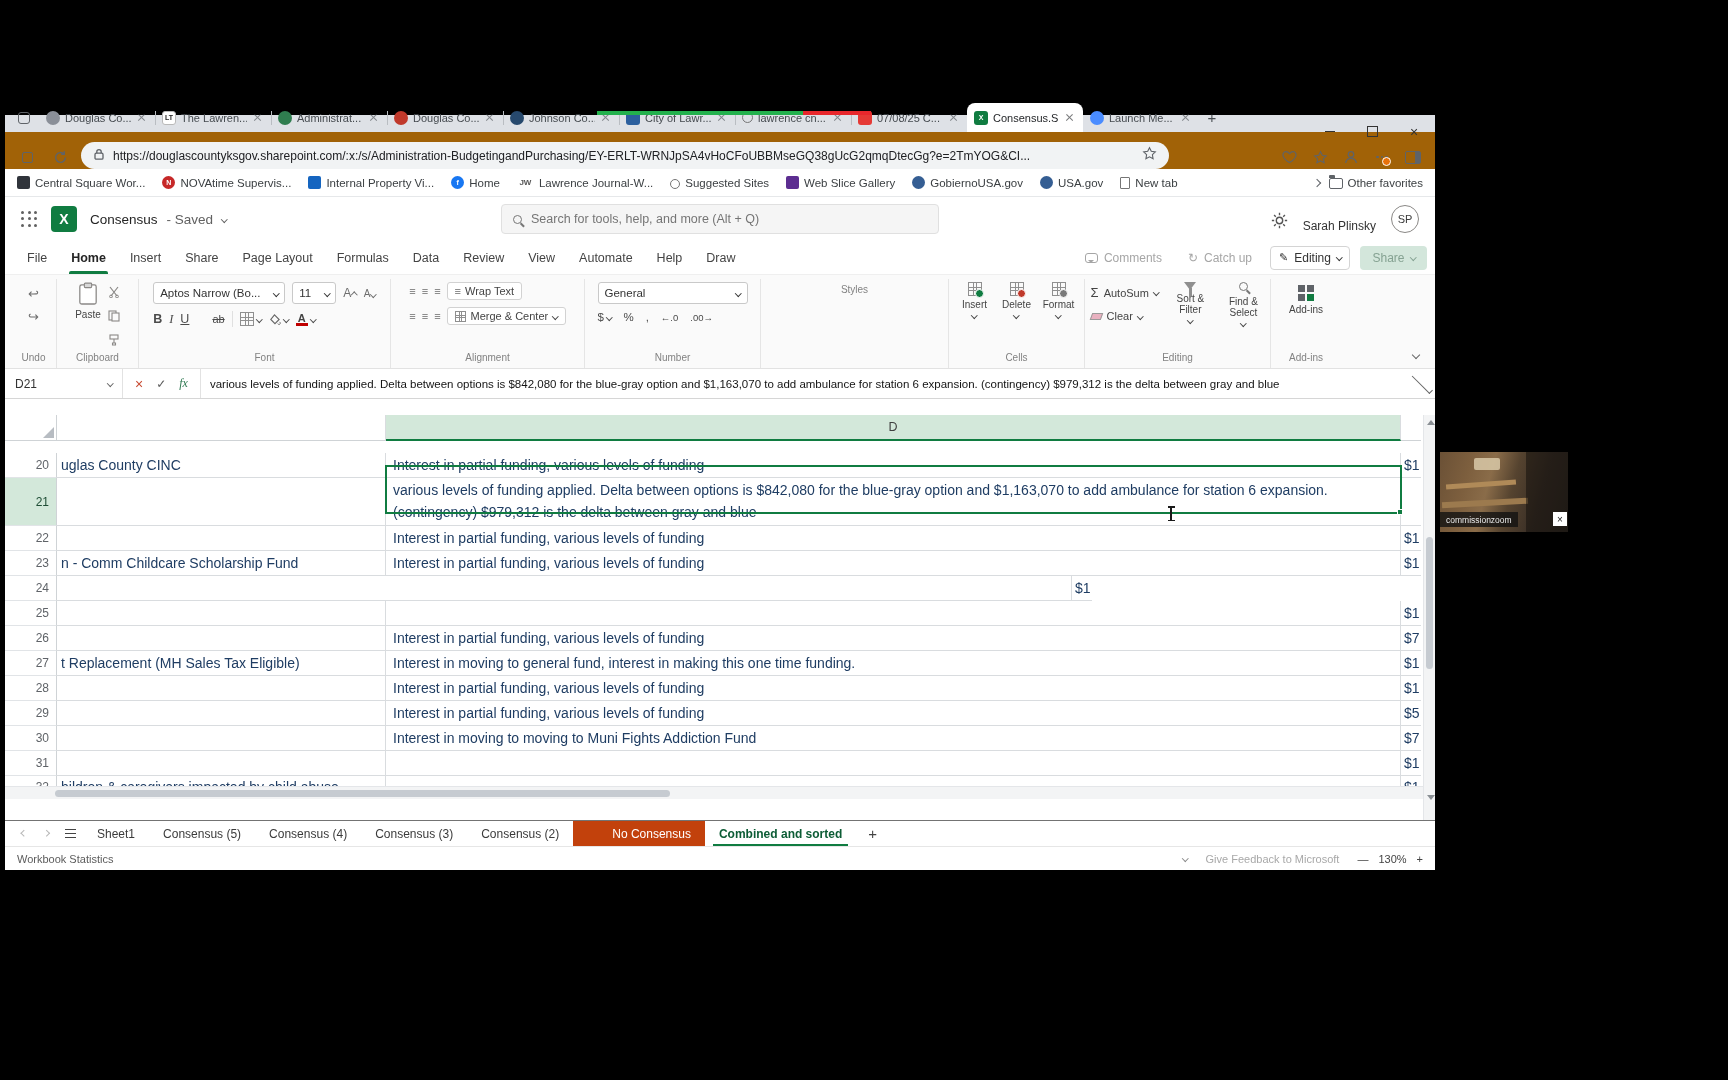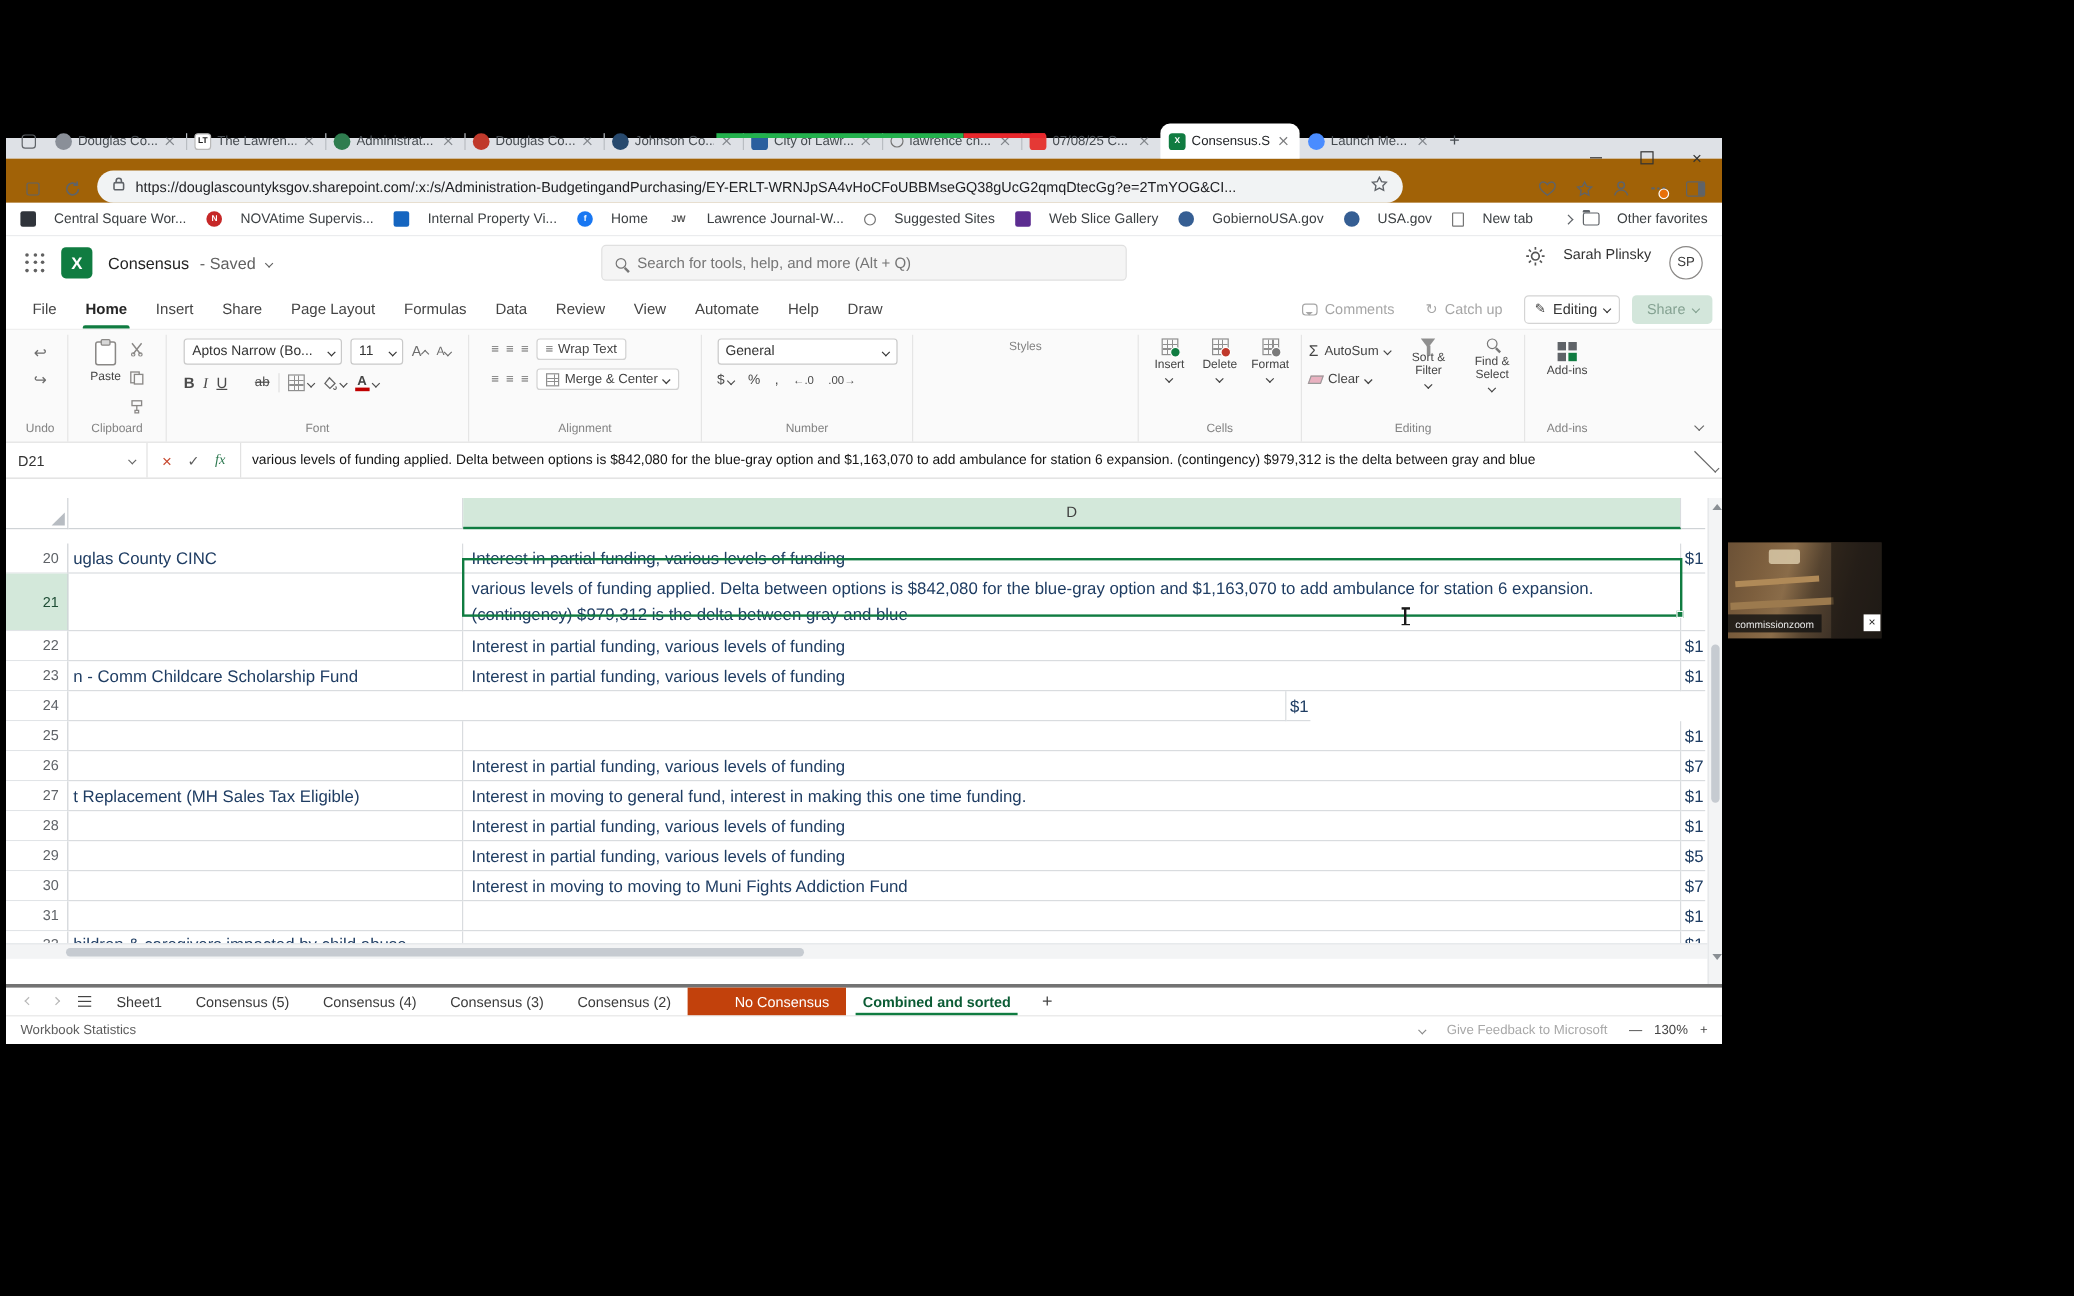"Central Square Wor..." .bmi { align-items: center -> flex-end; gap: 15px -> 5px }
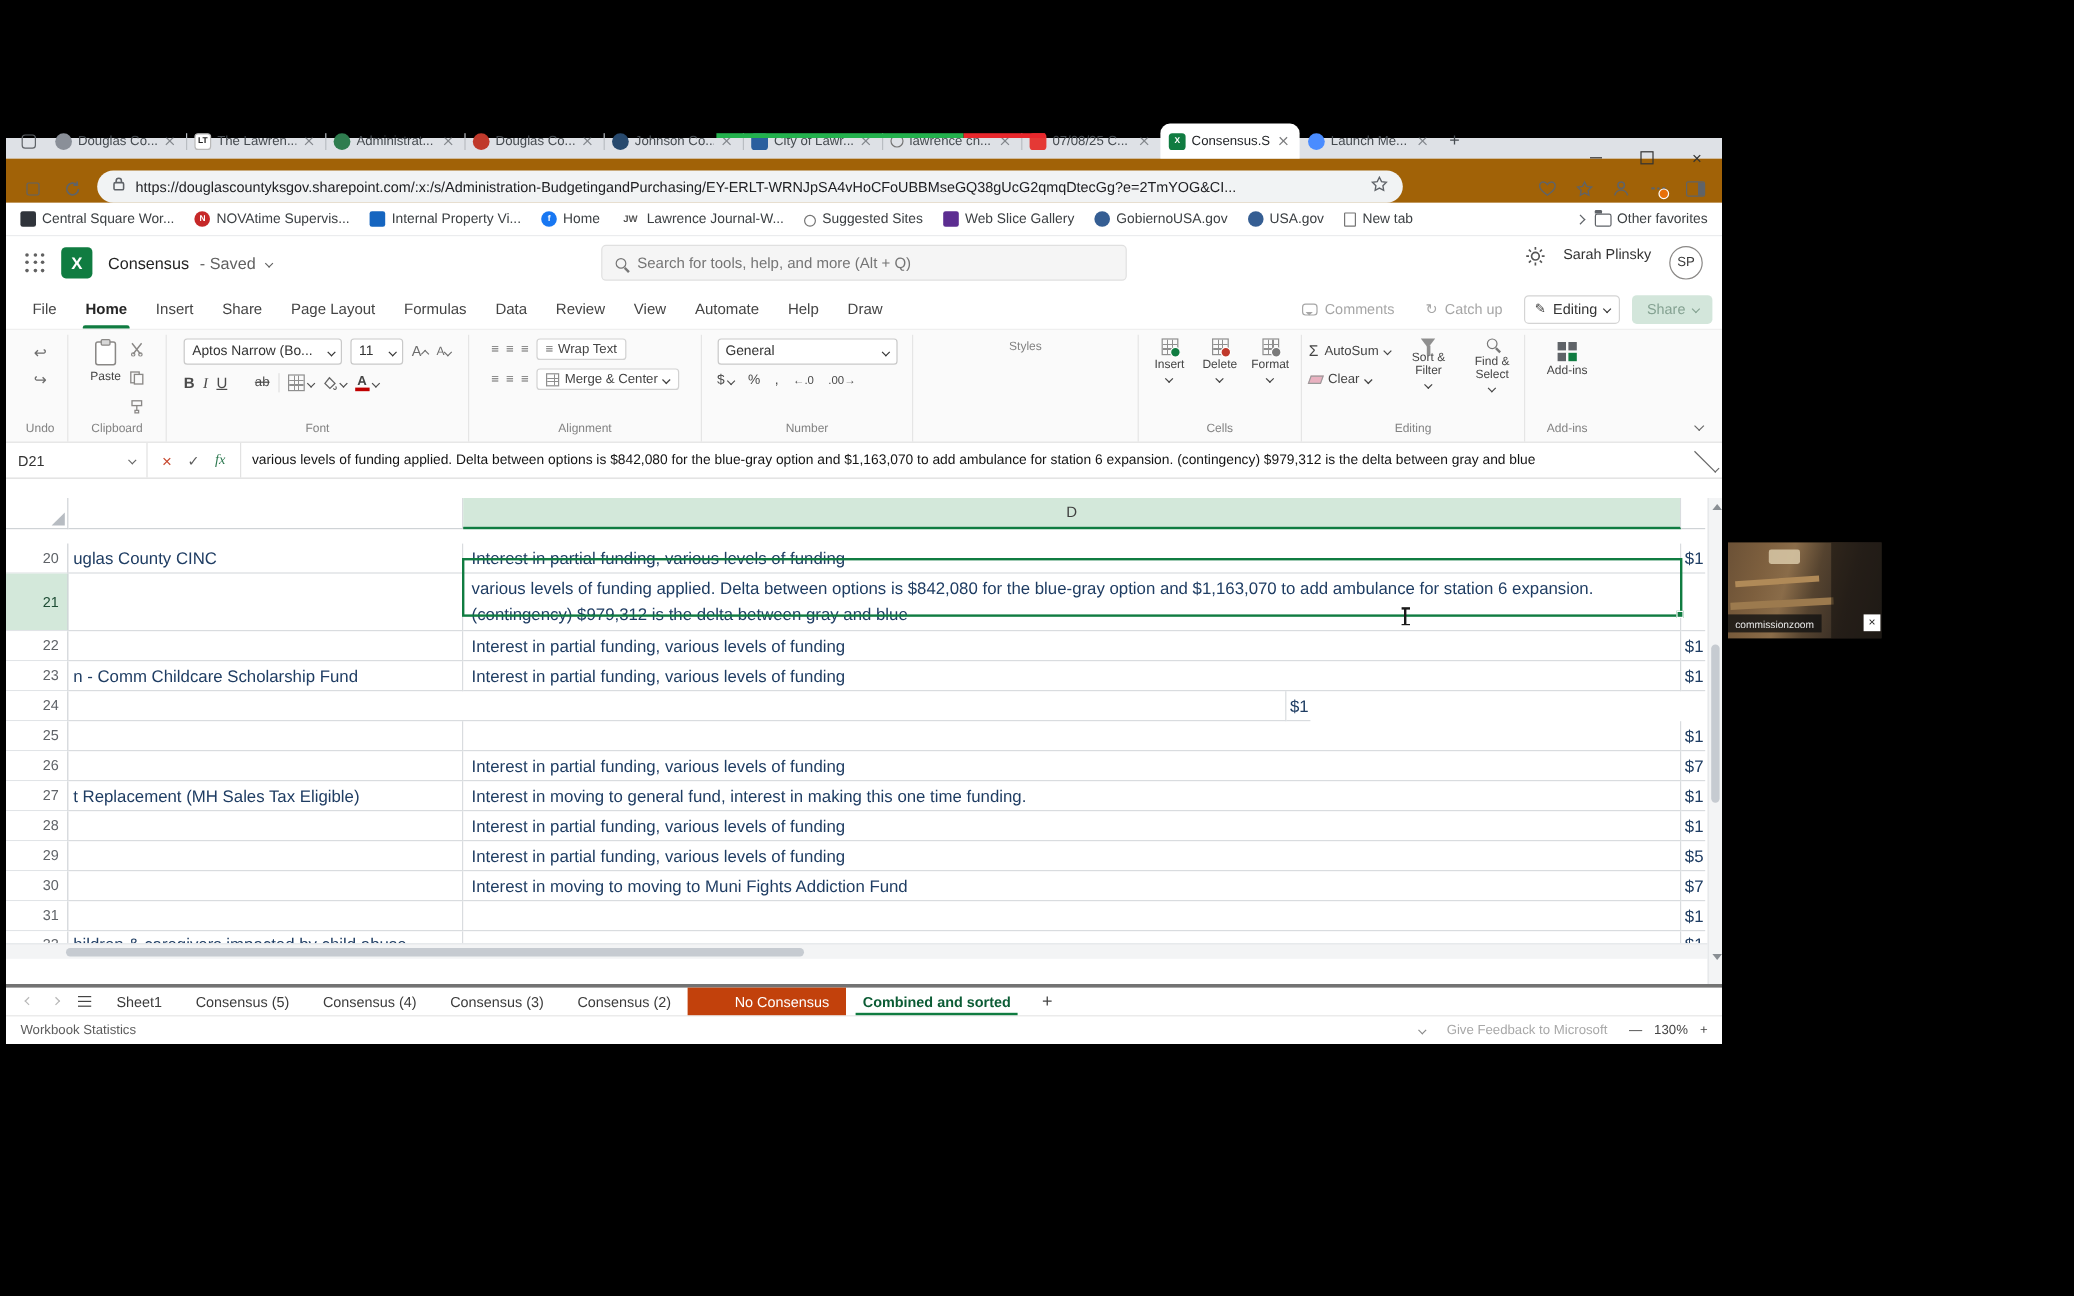"Sarah Plinsky" .xhead-right { align-items: flex-start -> flex-end }
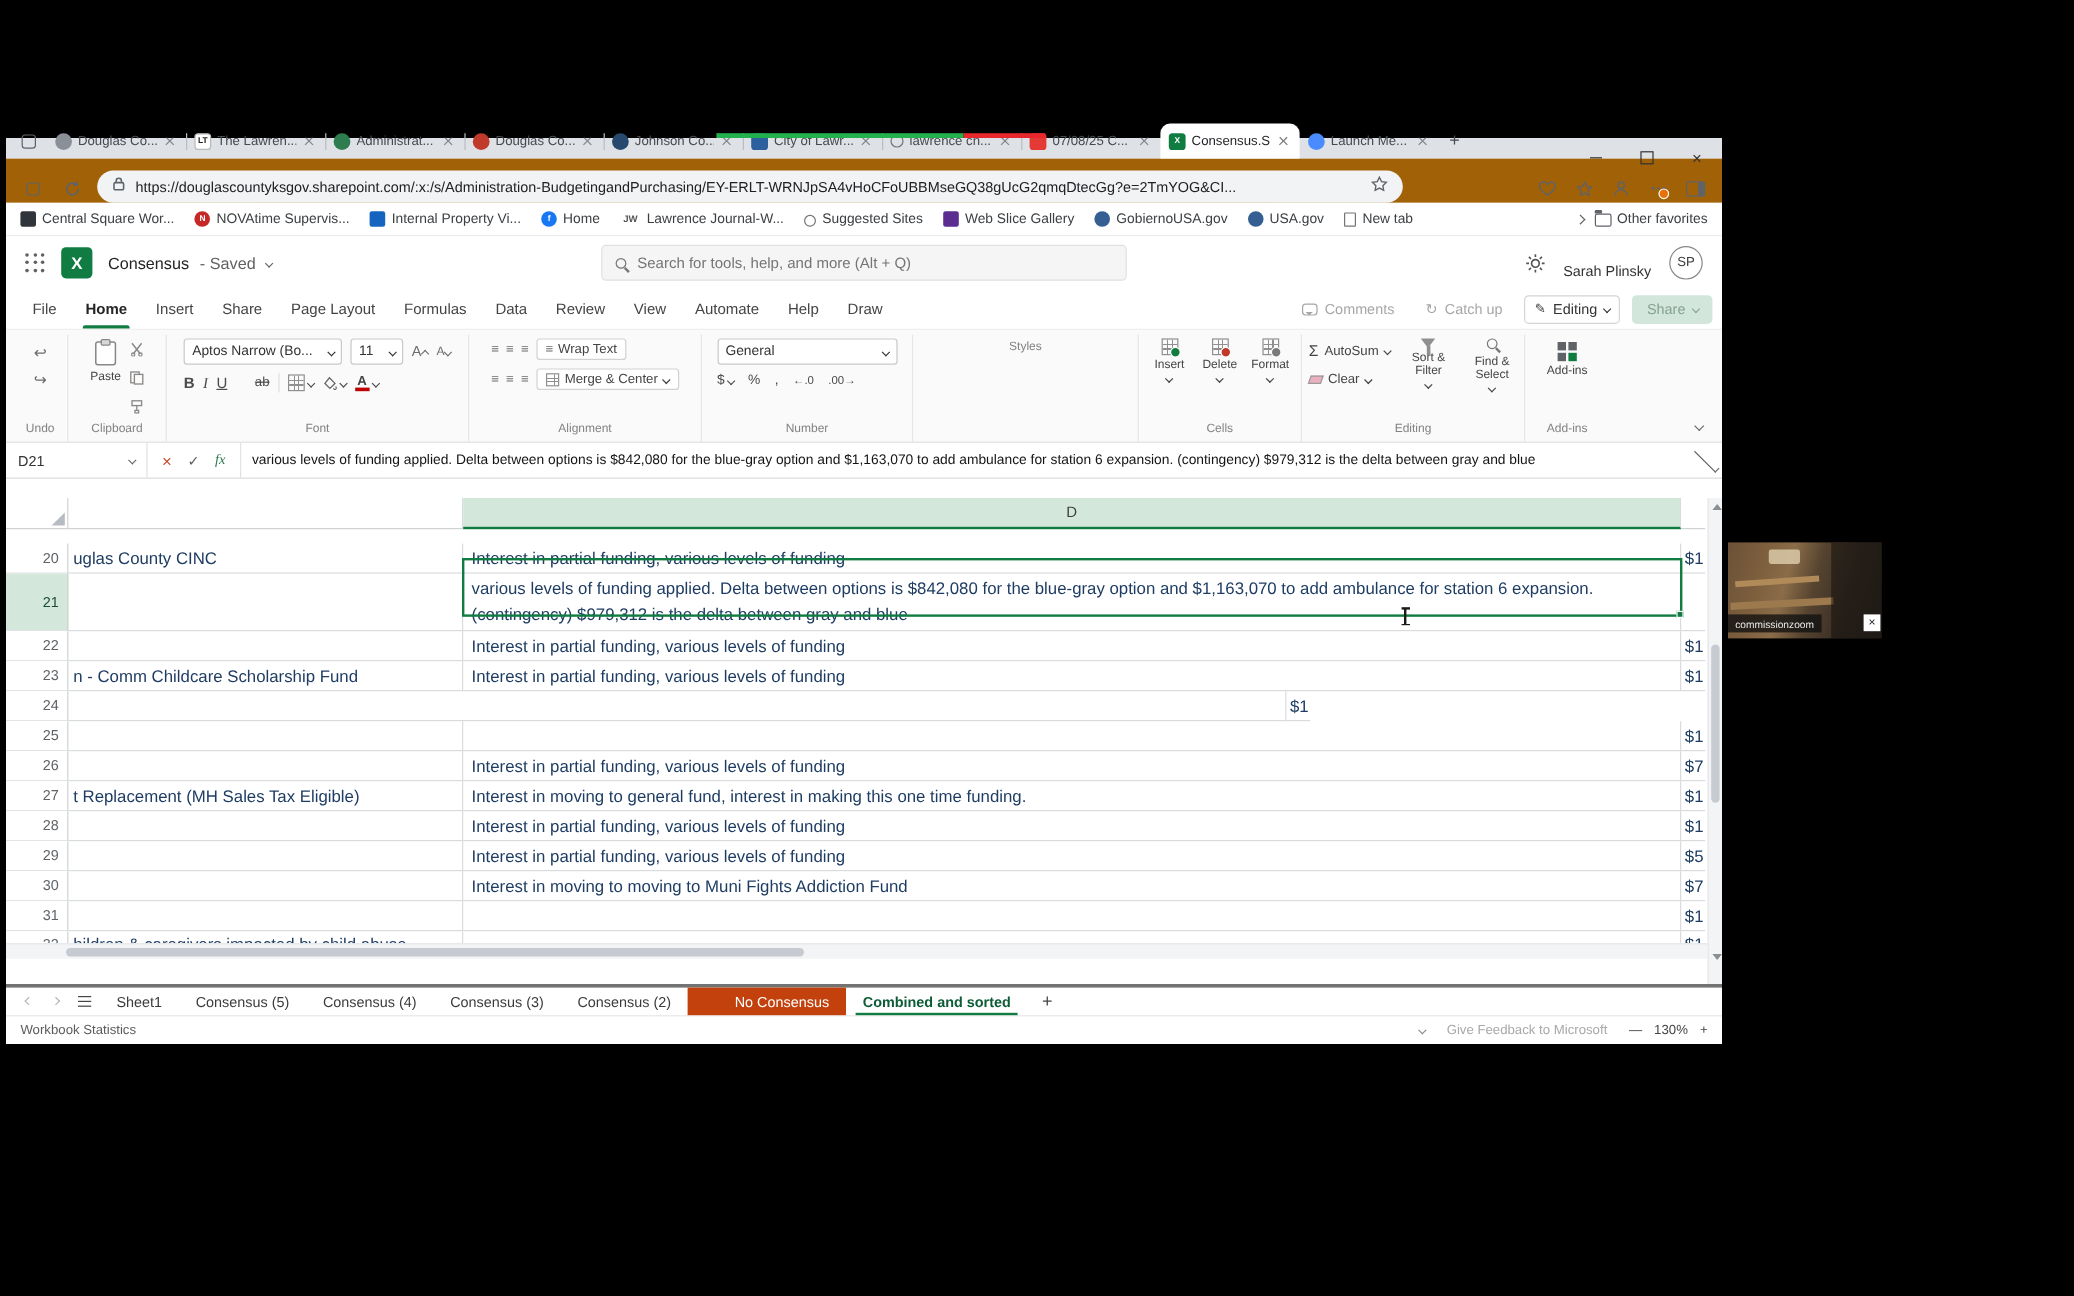"Sheet1" .stabs { border-top: 3px solid #737373 -> 1px solid #737373 }
